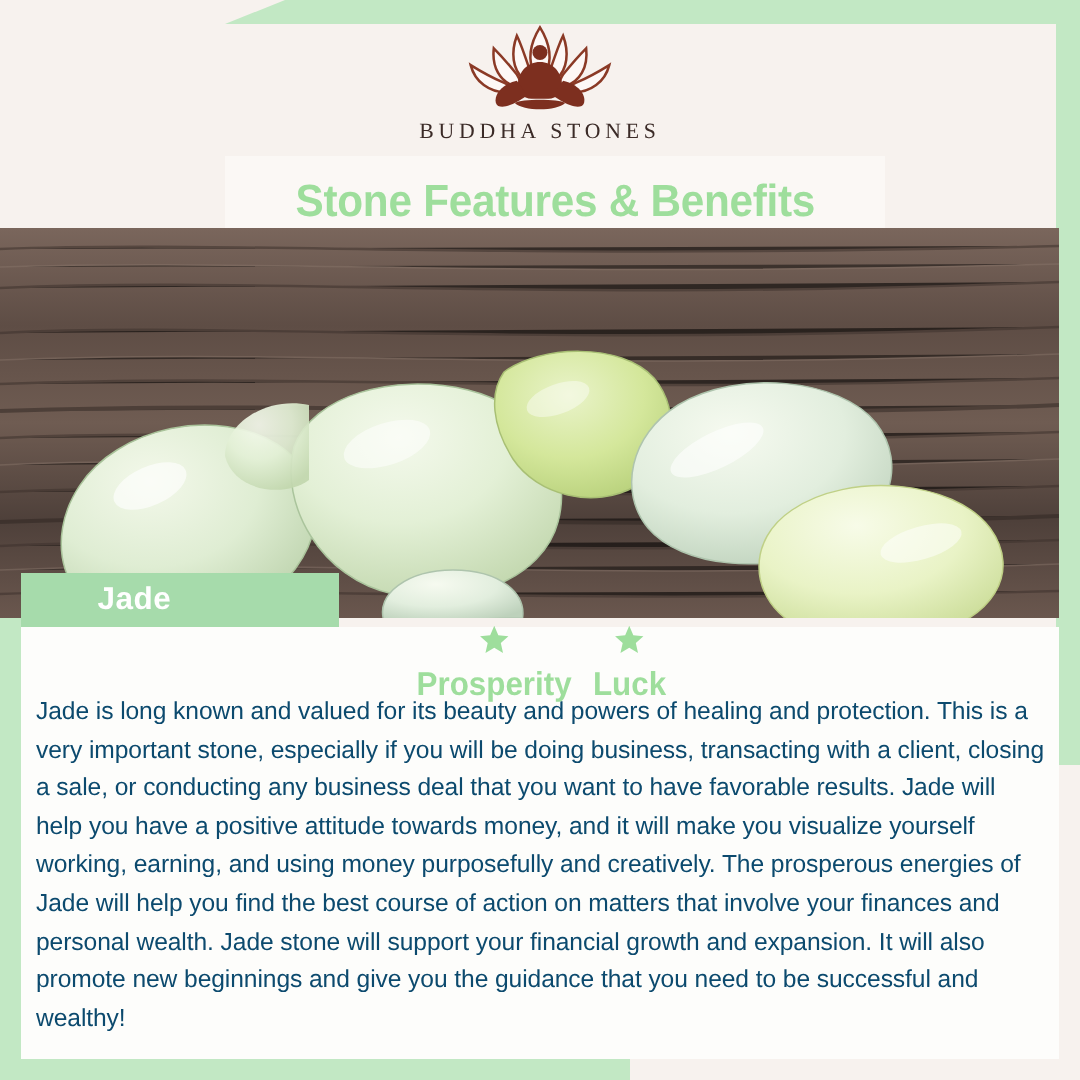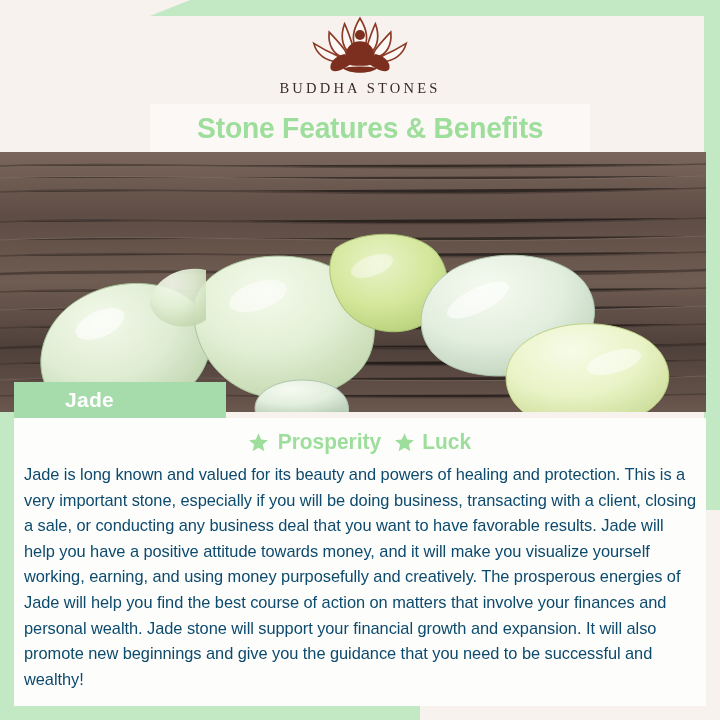"Stone Features & Benefits" .title-banner { align-items: center -> flex-end }
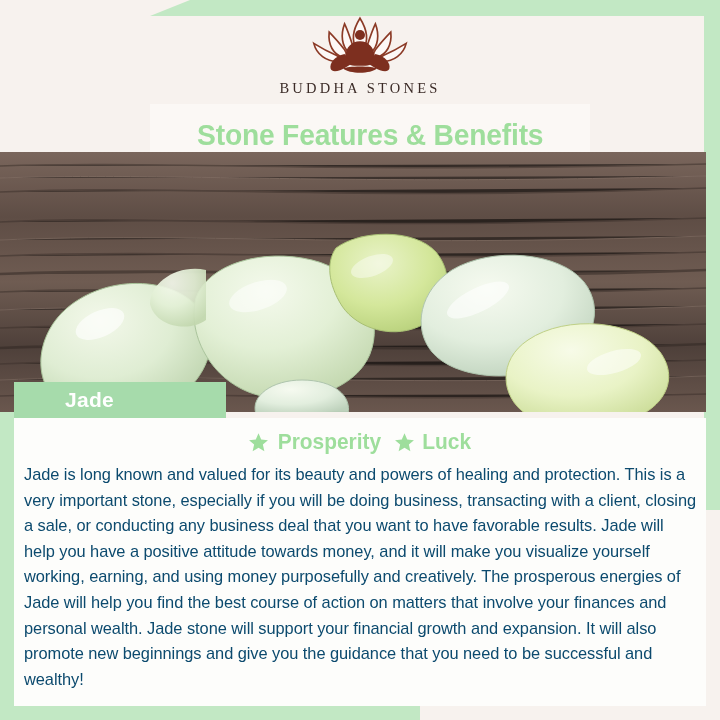"Prosperity" .kw { flex-direction: none -> column }
